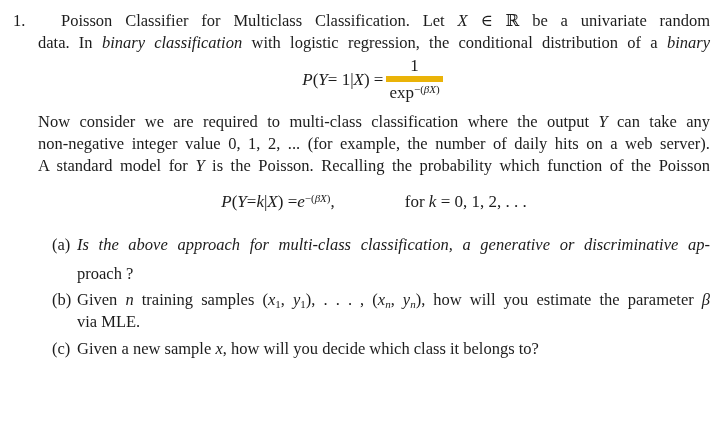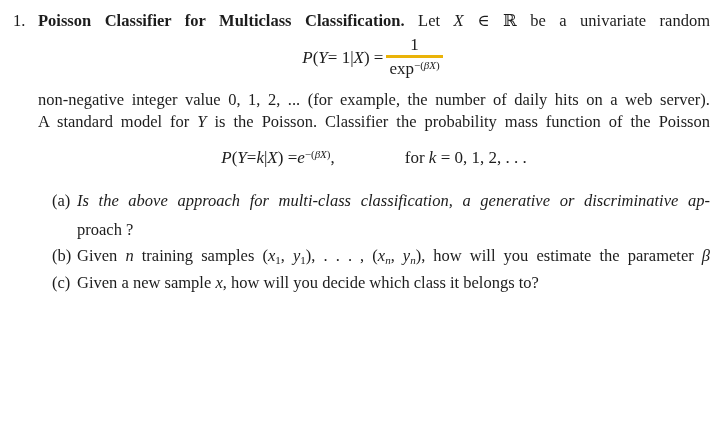"Poisson Classifier for Multiclass" .b { font-weight: bold -> normal; margin-left: none -> 23px }
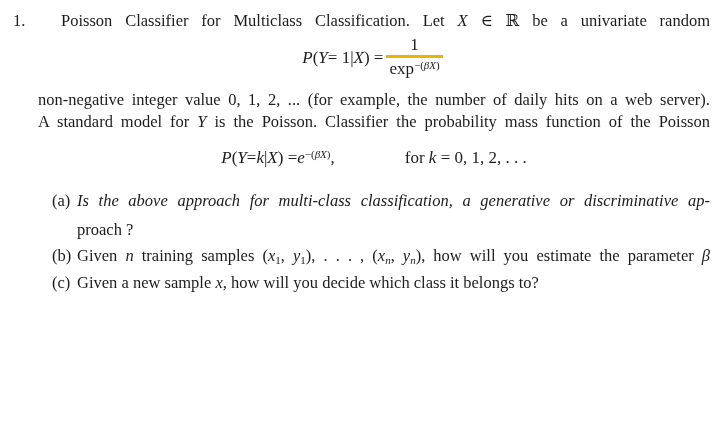"data. In binary classification with" div.line { html: none -> <div><span>data. In </span><span>binary classification</span><span> with logistic regression, the conditional distribution of a </span><span>binary</span></div> }
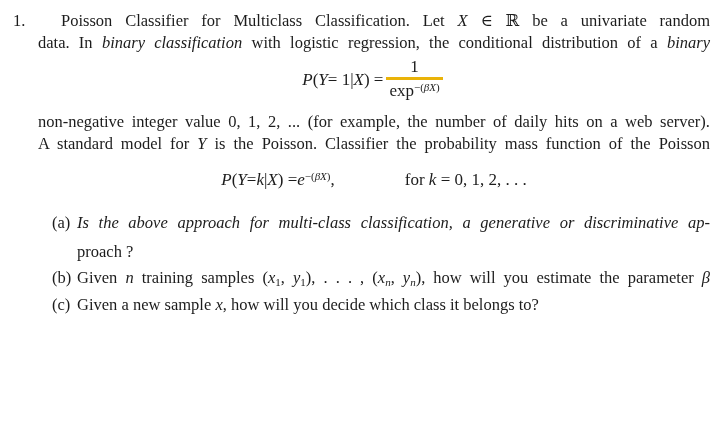"exp−(βX)" .fden { border-top: 3px solid #eab308 -> 6px solid #eab308 }
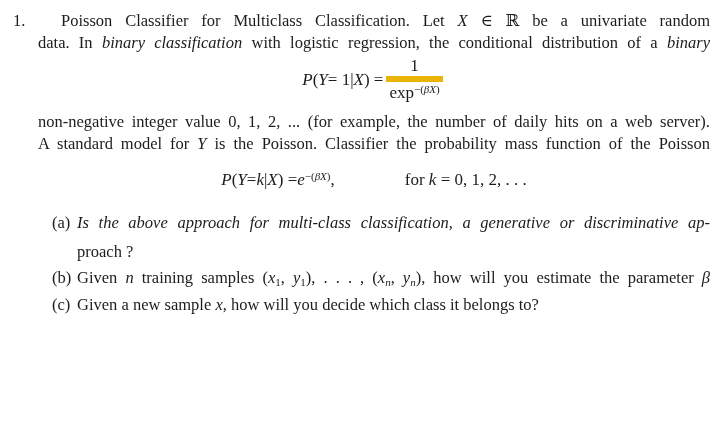"Now consider we are required" div.line { html: none -> <div><span>Now consider we are required to multi-class classification where the output </span><span>Y</span><span> can take any</span></div> }
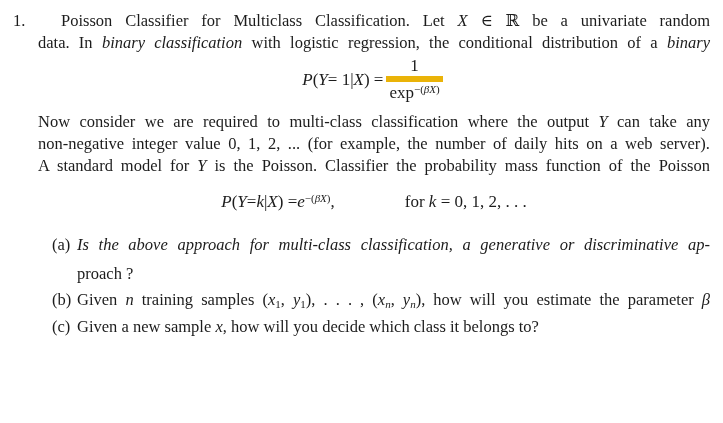"is the Poisson. Classifier the" span { text: Classifier the probability mass -> Recalling the probability which }
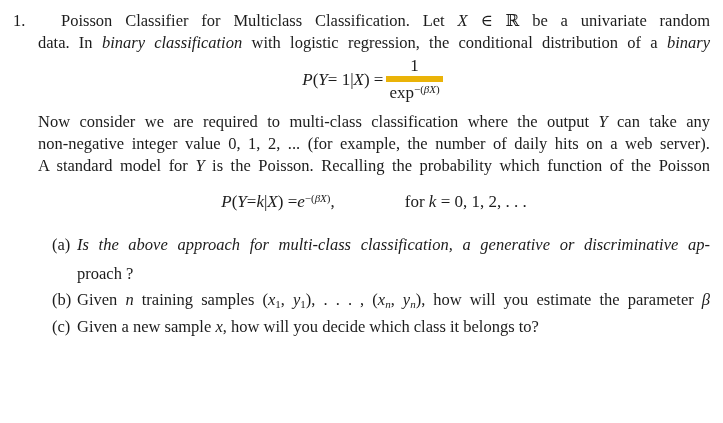"via MLE." span.line { html: none -> <span><span>via MLE.</span></span> }
